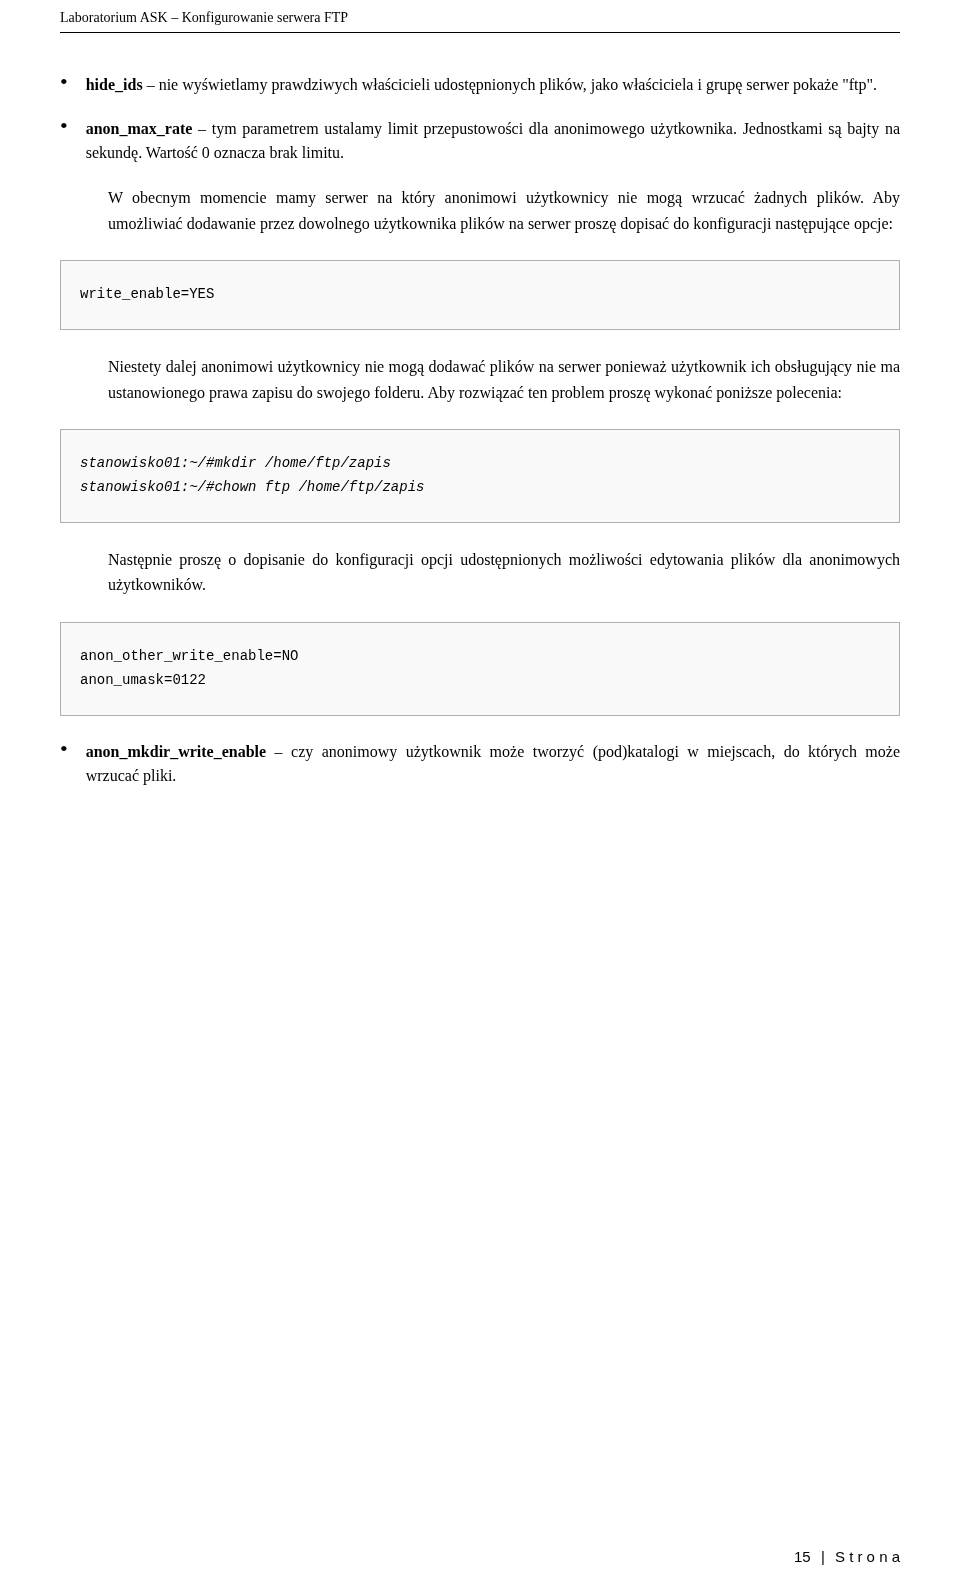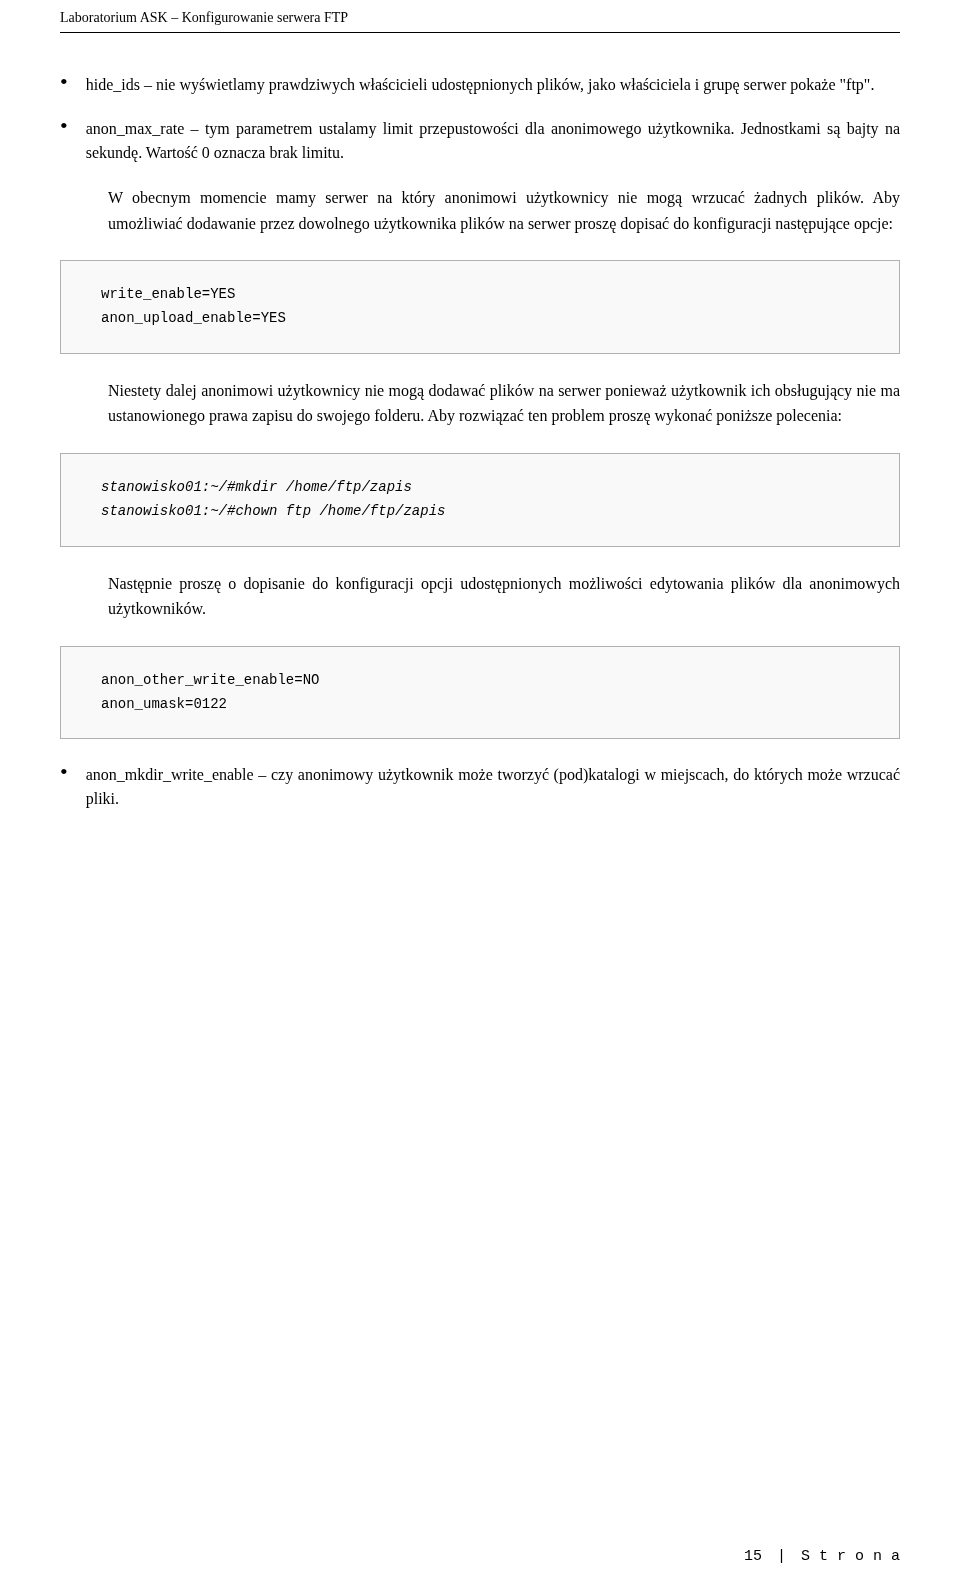"hide_ids" .bullet-text strong, .keyword { font-weight: normal -> bold }
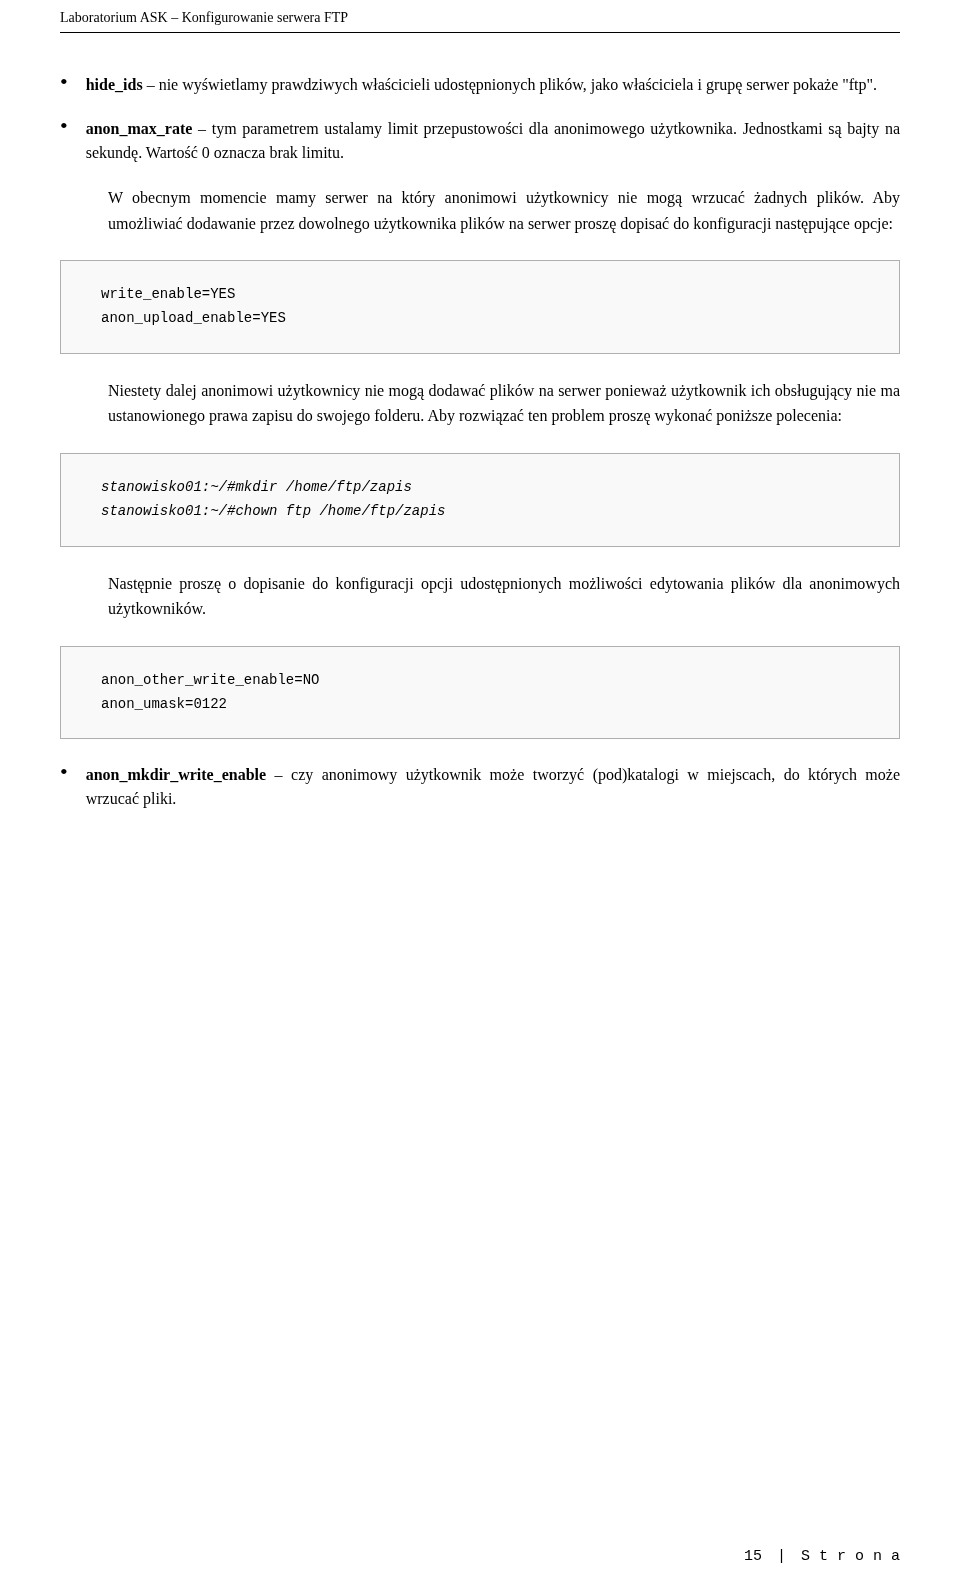"write_enable=YES" .code-block { padding: 22px 40px -> 22px 19px }
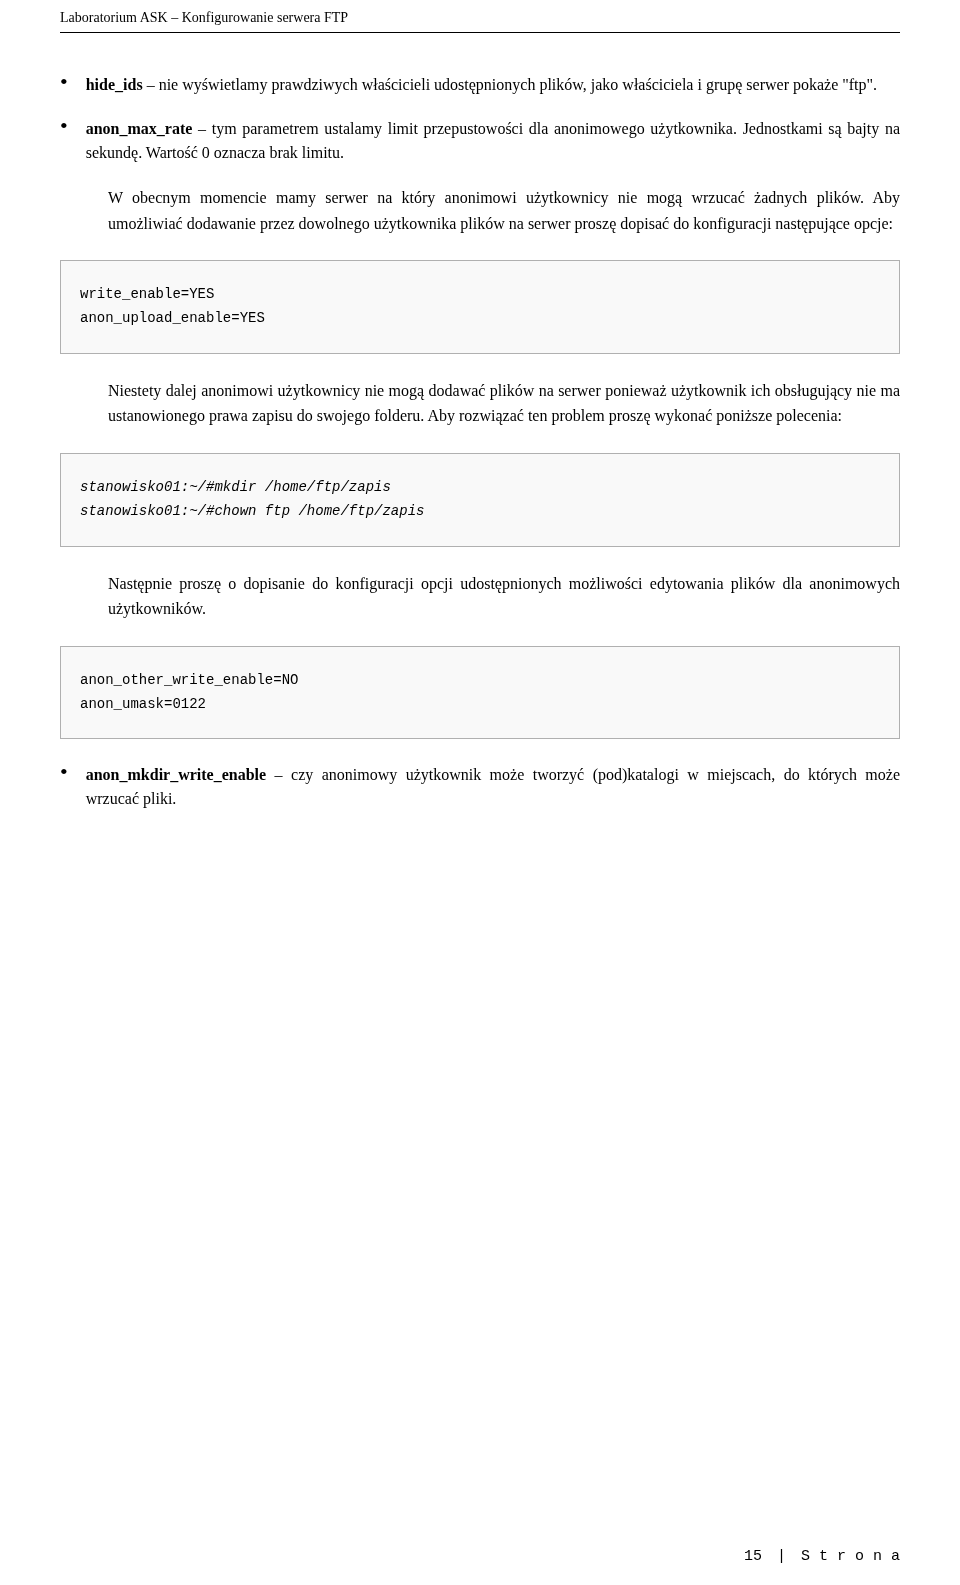"anon_upload_enable=YES" div { html: <div>anon_upload_enable=YES</div> -> none }
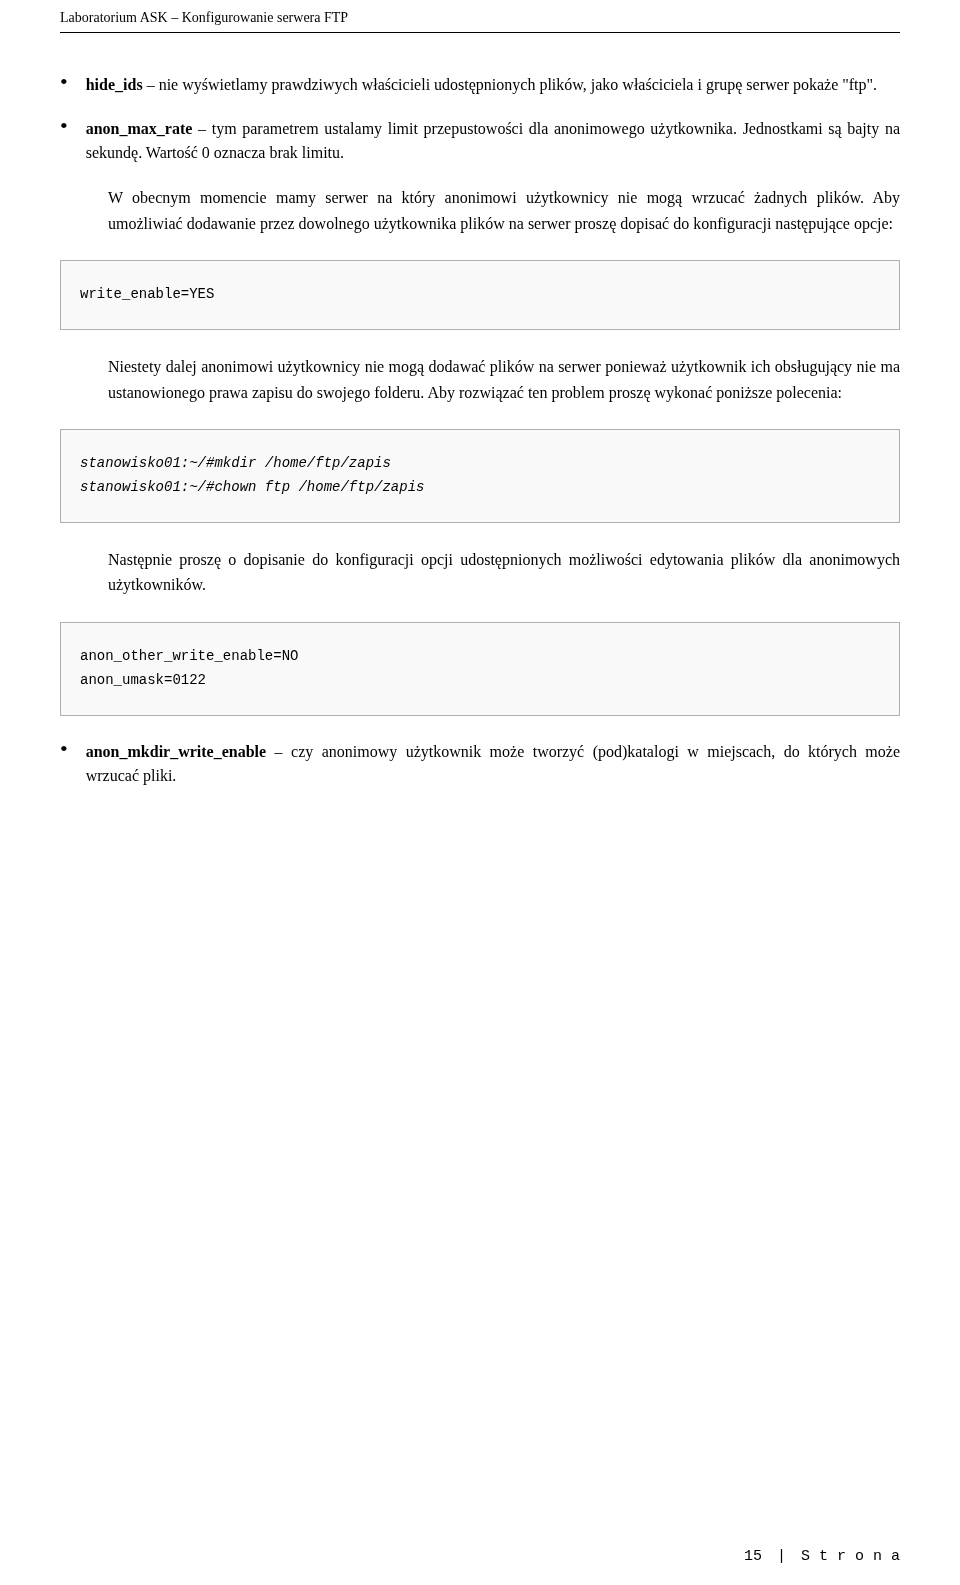"15 | S t r" .footer { font-family: Liberation Mono, monospace -> Liberation Sans, sans-serif }
